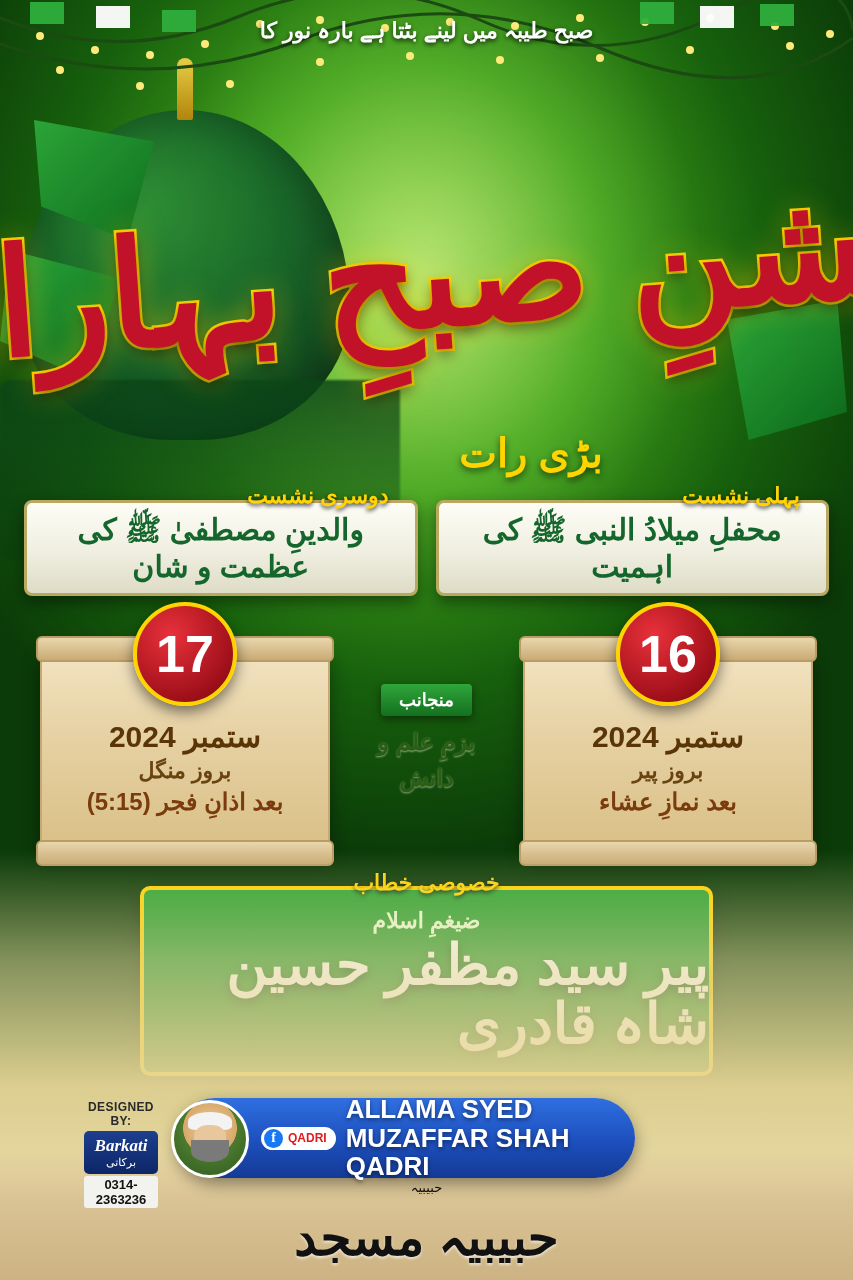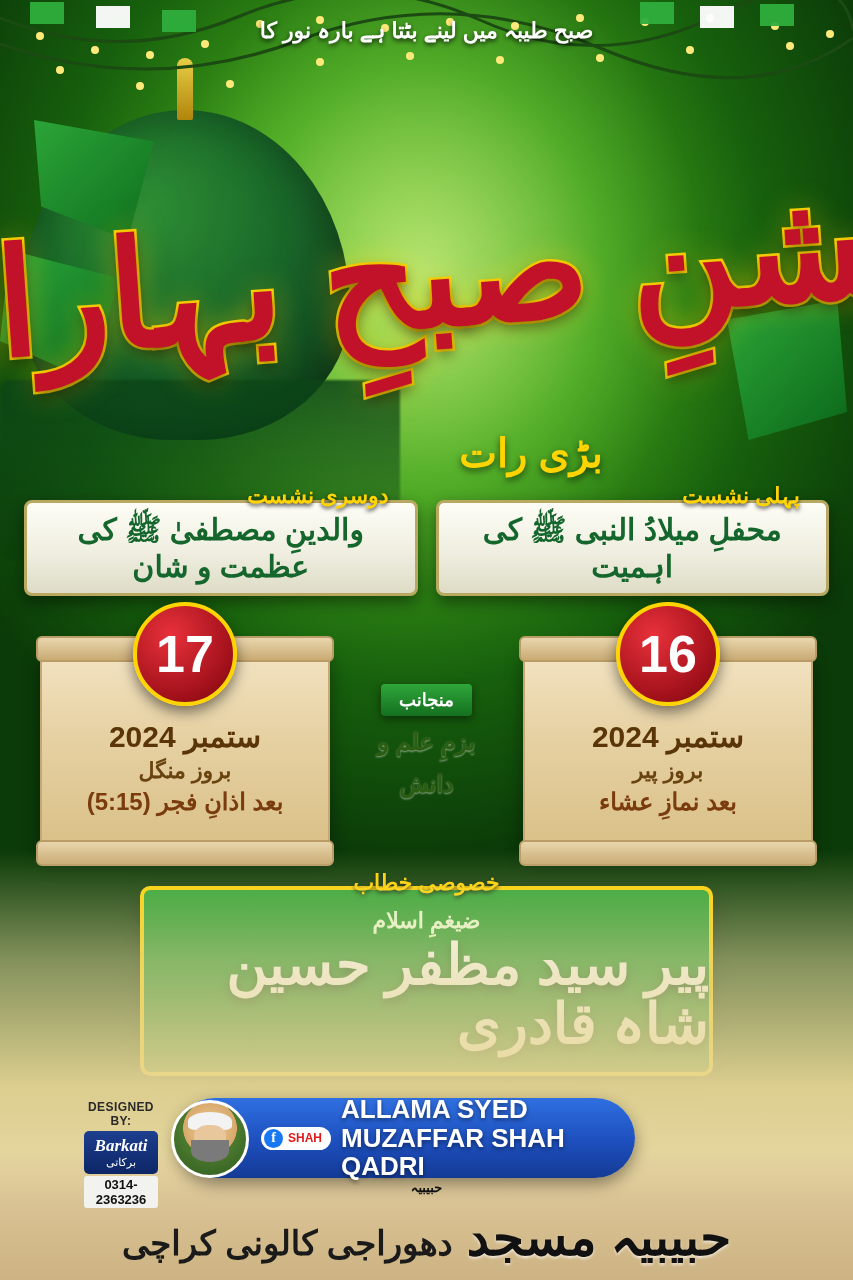"دانش" .center-tag .line2 { margin-top: 14px -> 8px }
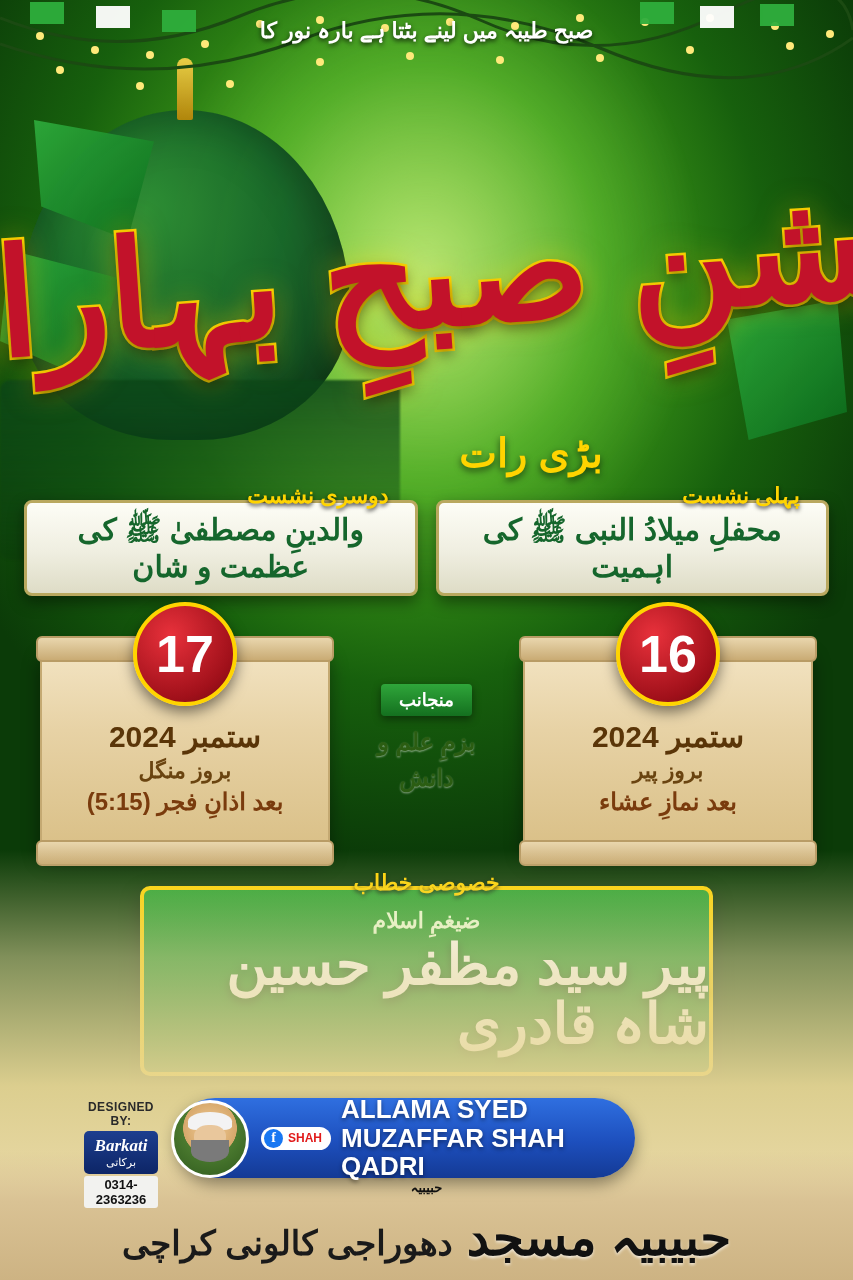"SHAH" span.live-txt { text: SHAH -> QADRI }
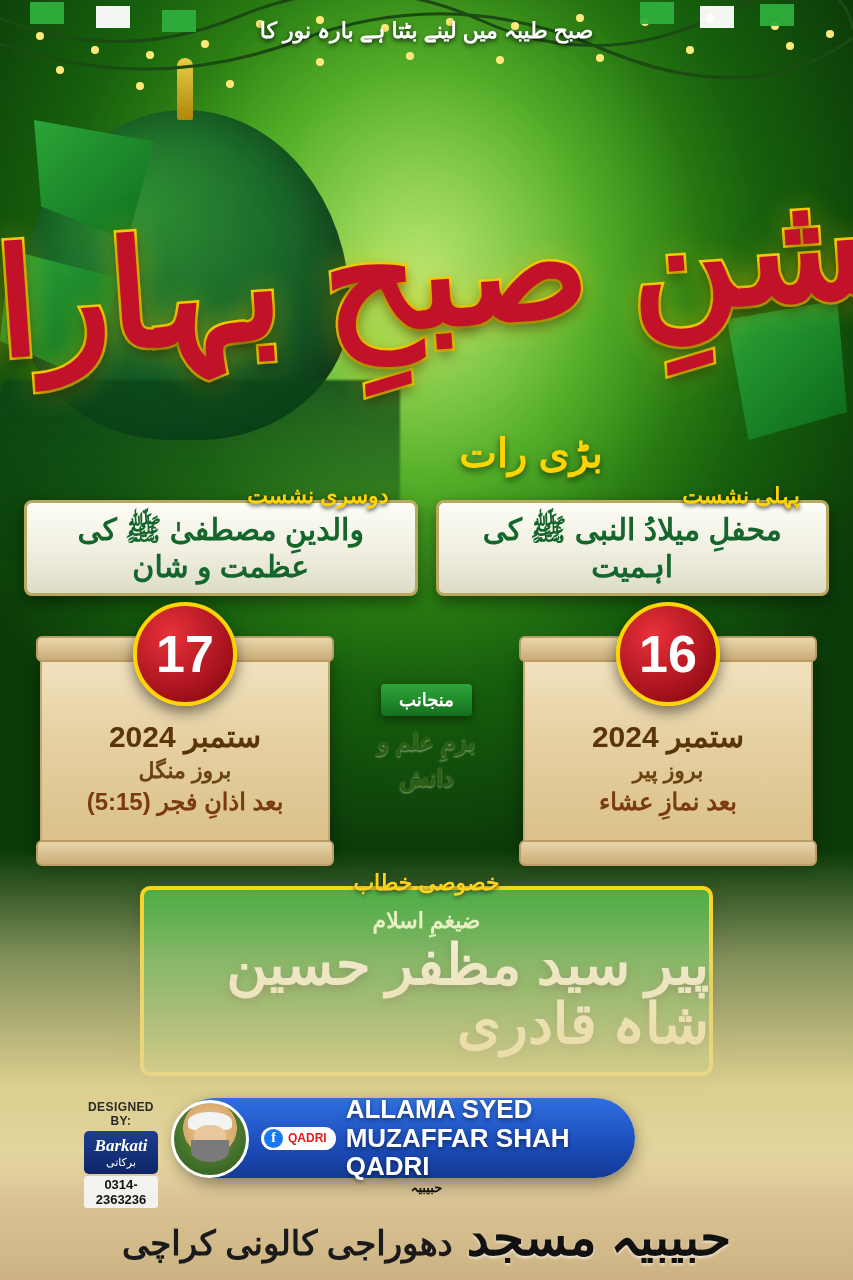"حبیبیہ" .footer-logo { font-weight: 700 -> 400 }
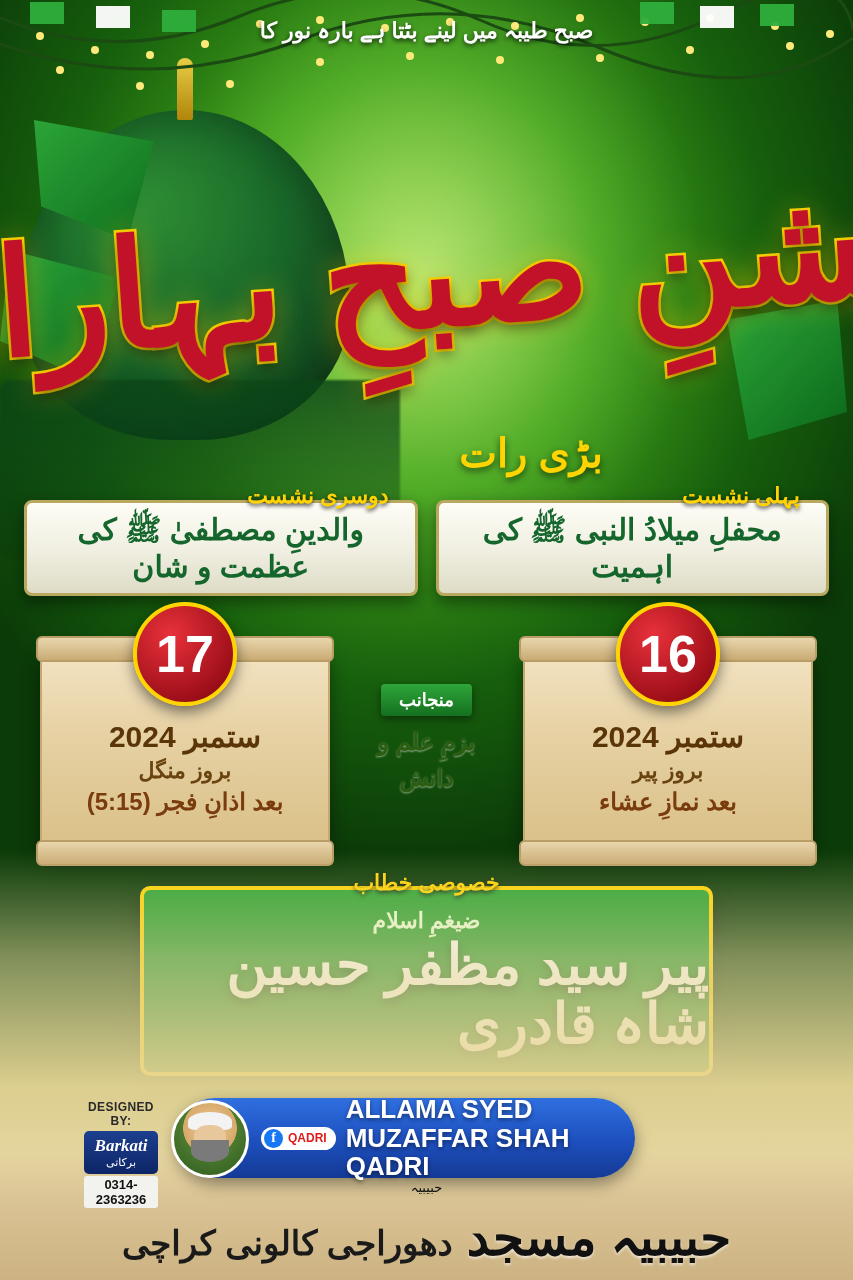"دھوراجی کالونی کراچی" div.footer-loc { html: <div>دھوراجی کالونی کراچی</div> -> none }
